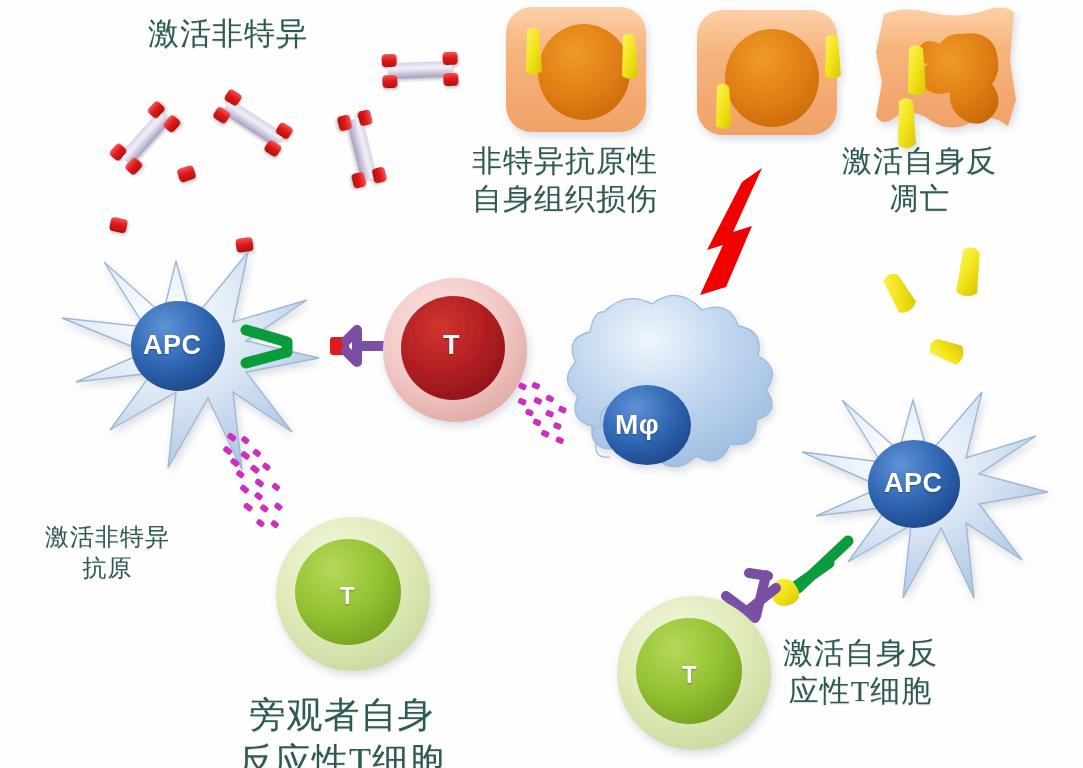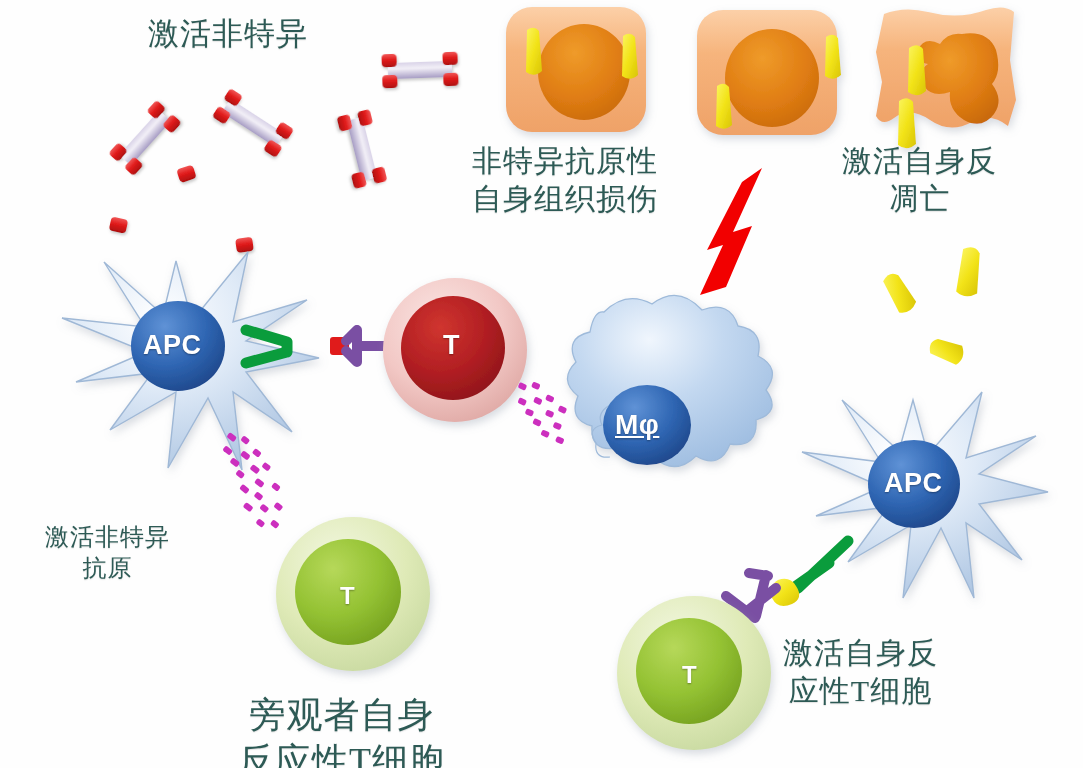"Mφ" .tag-mphi { text-decoration: underline -> none }
